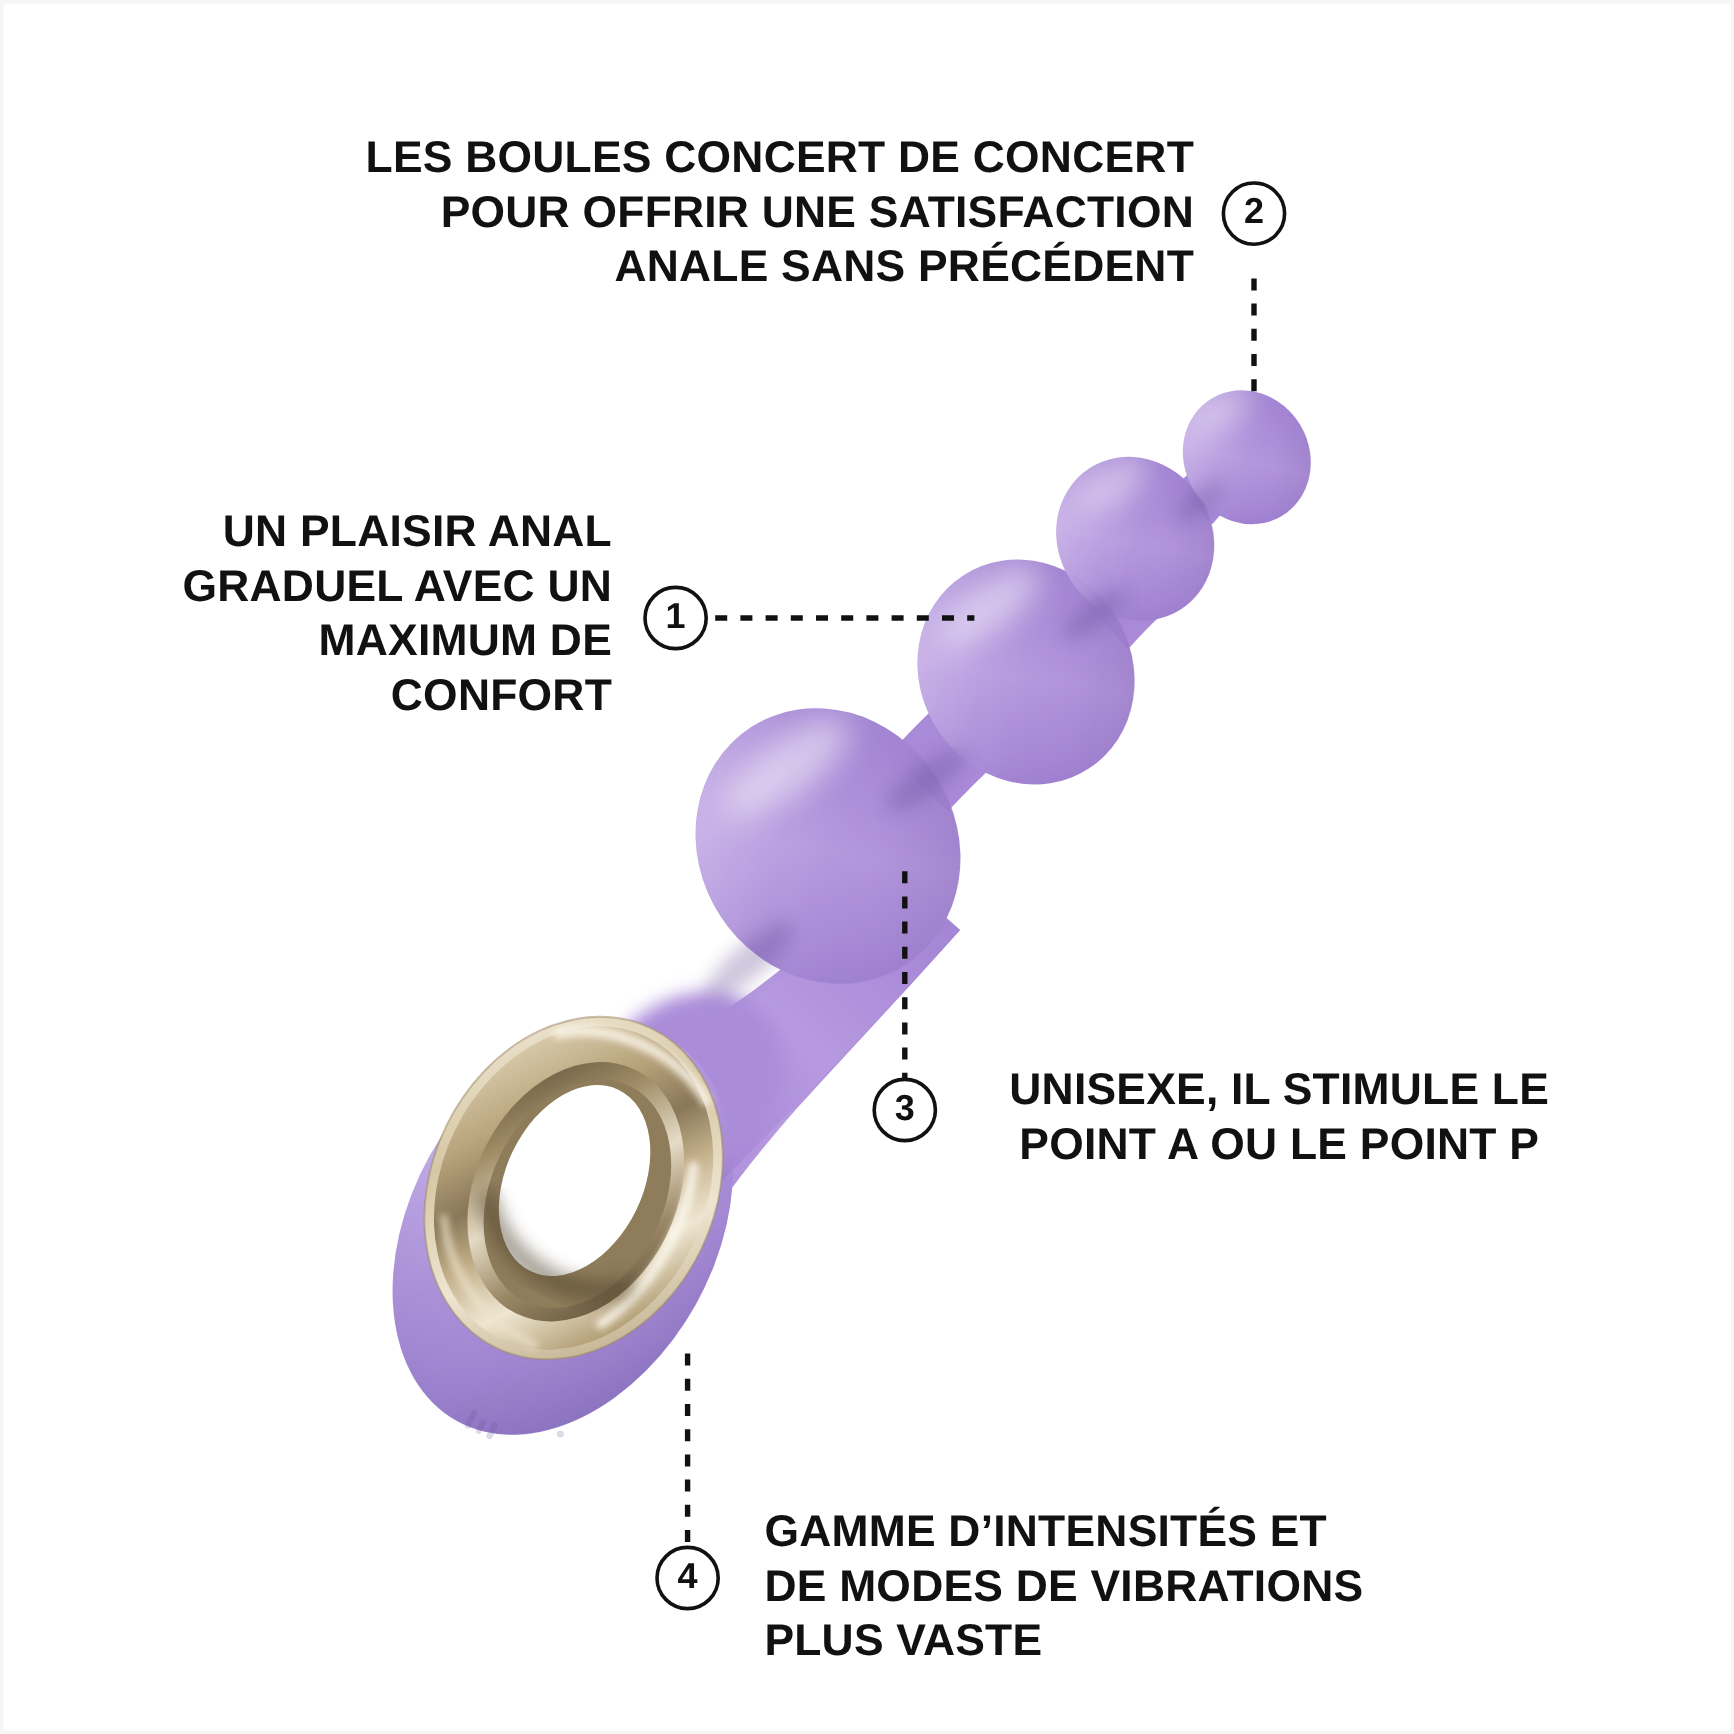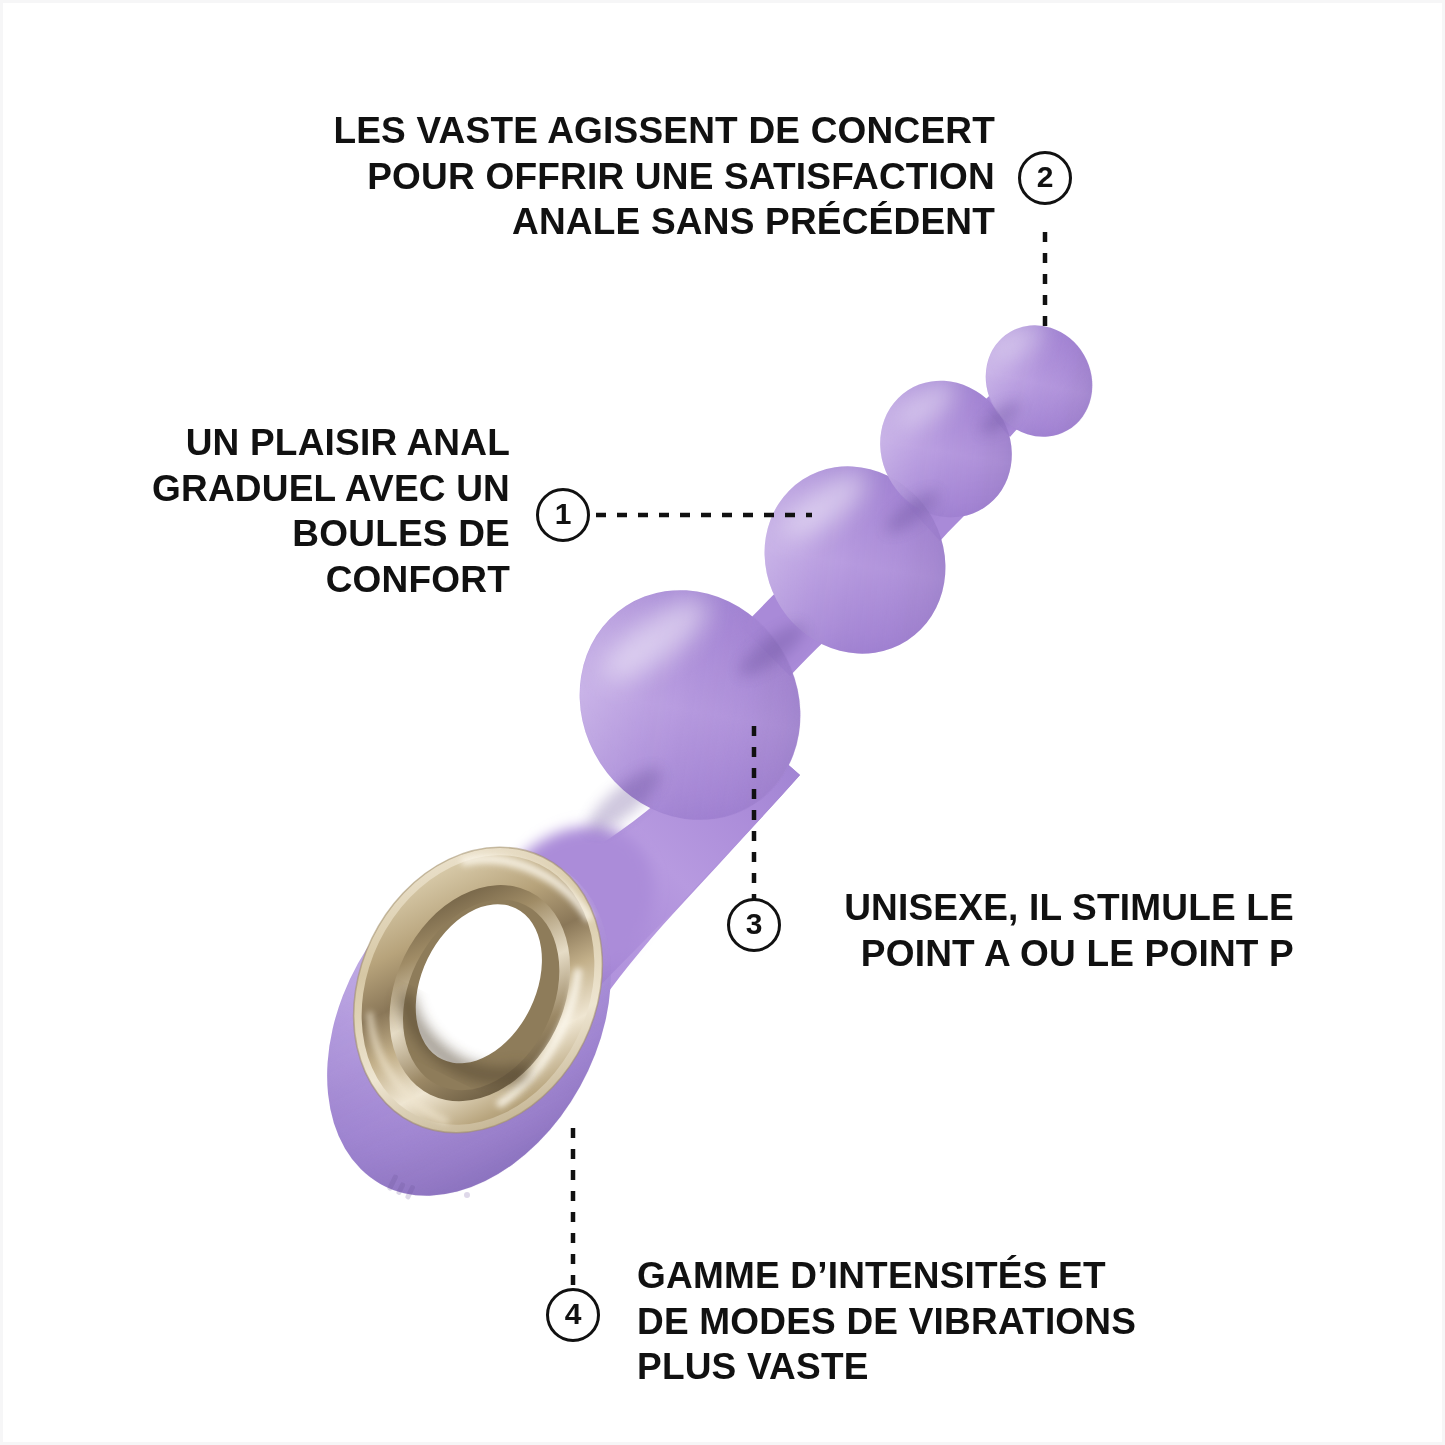"LES VASTE AGISSENT DE CONCERT" div.callout-text { text: VASTE AGISSENT -> BOULES CONCERT }
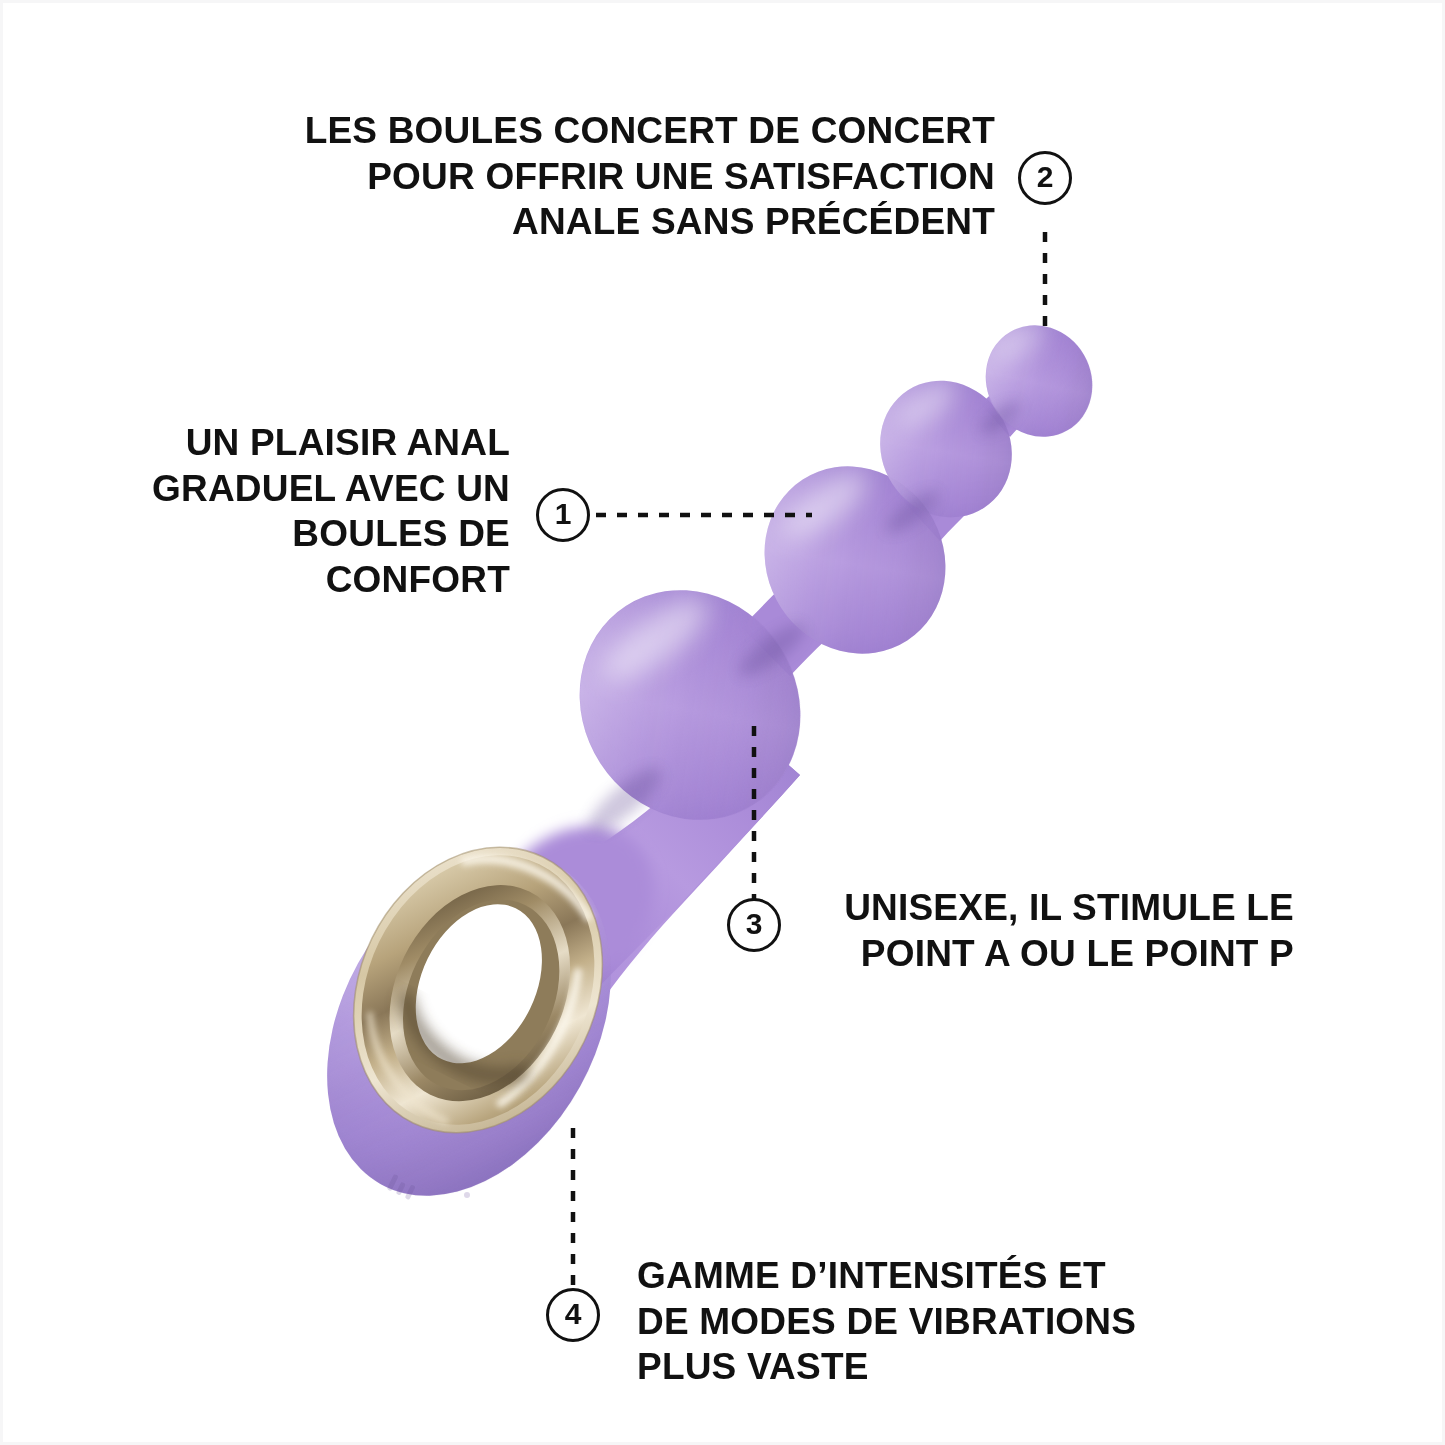"UN PLAISIR ANAL" div.callout-text { text: BOULES -> MAXIMUM }
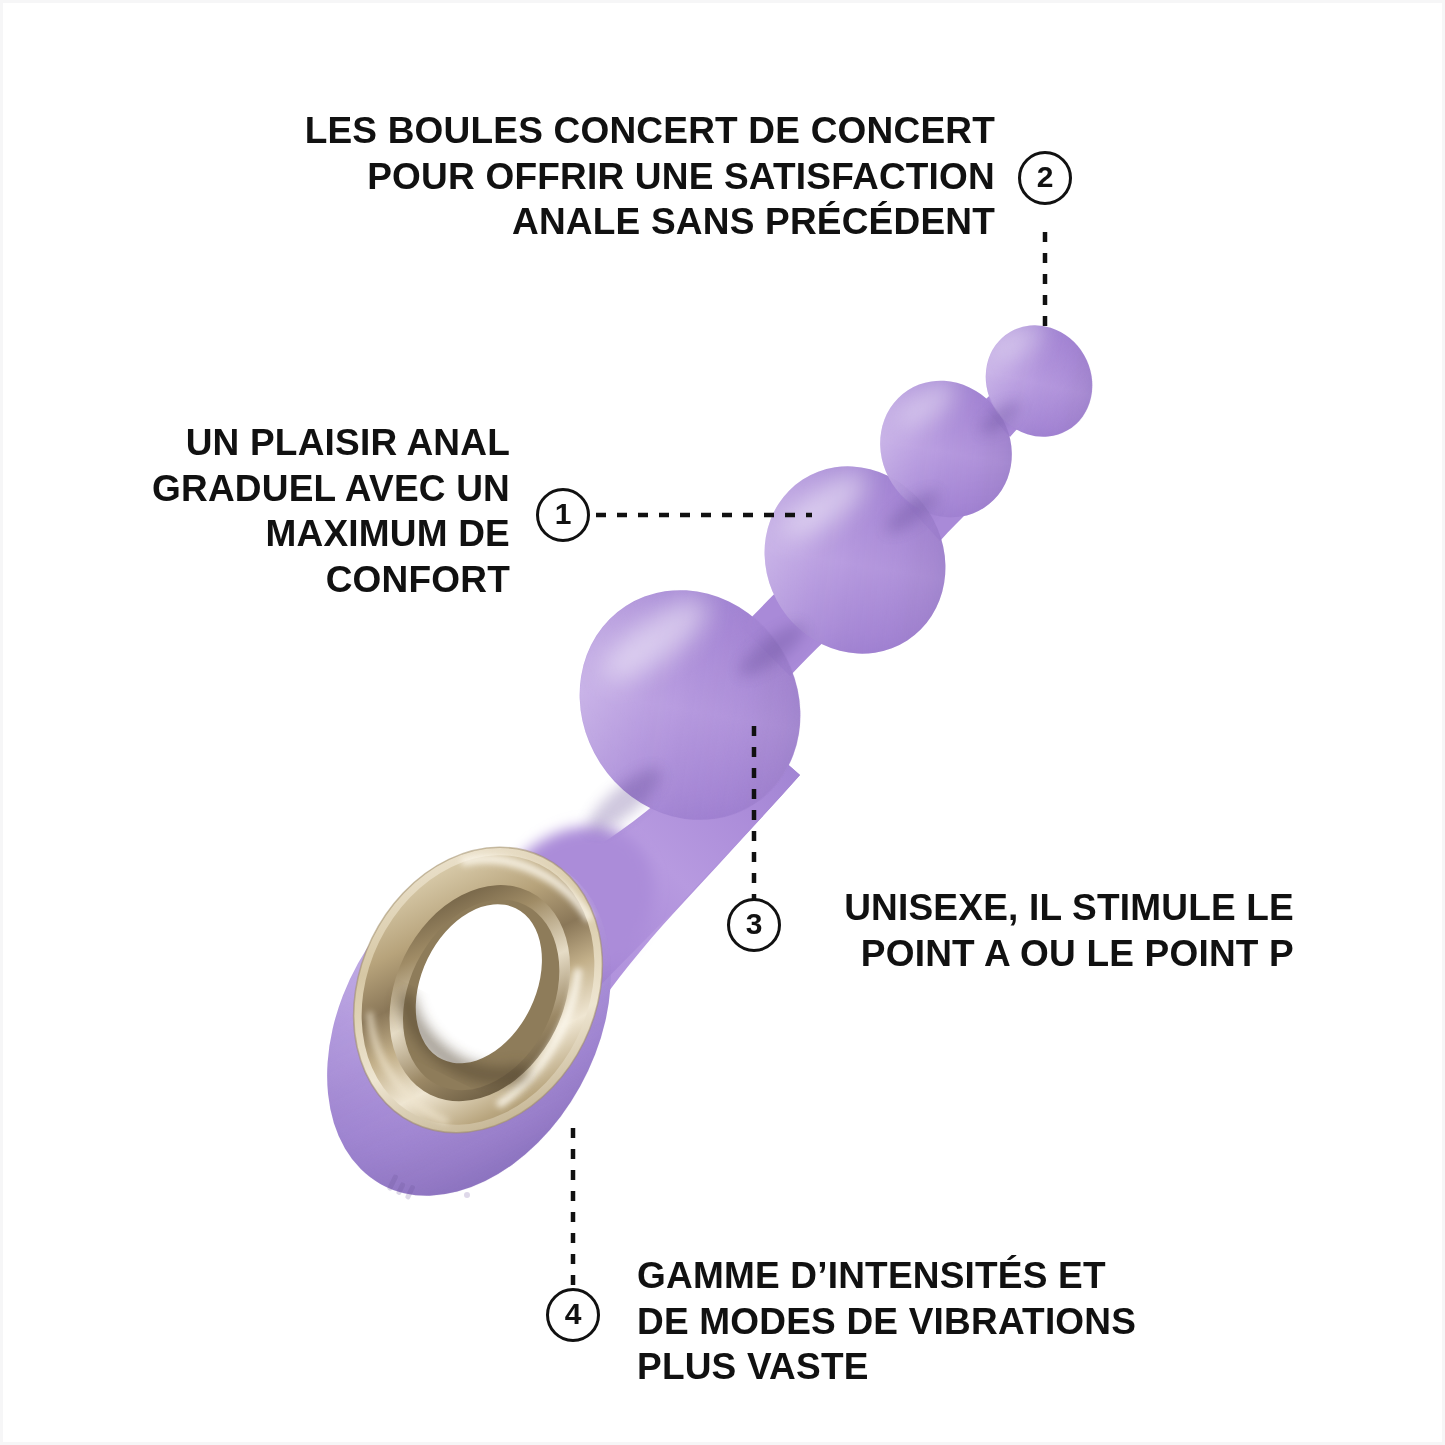"UNISEXE, IL STIMULE LE" #txt-3 { left: 774px -> 806px; text-align: right -> center }
